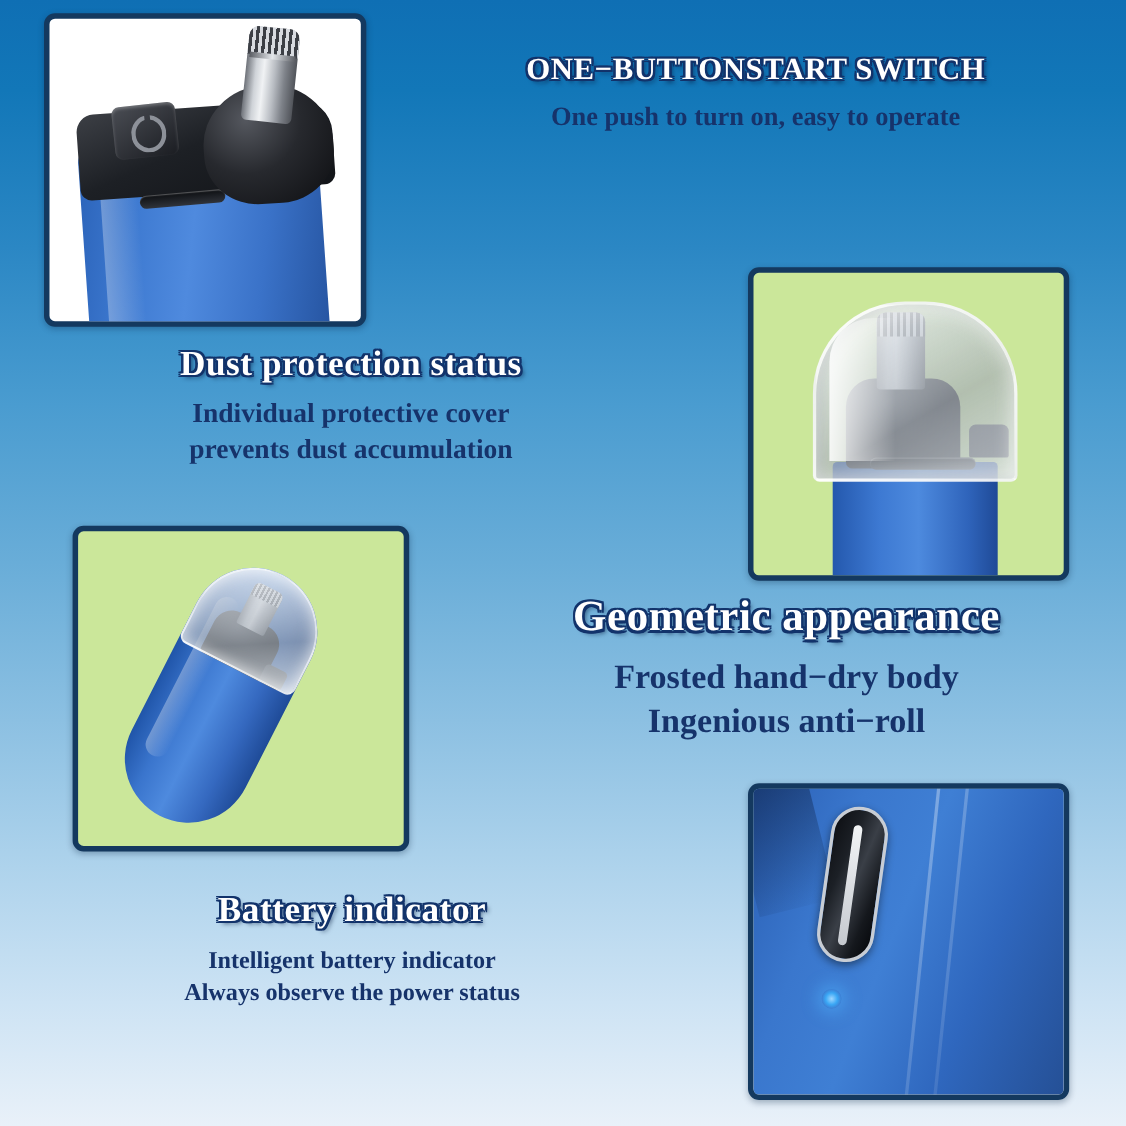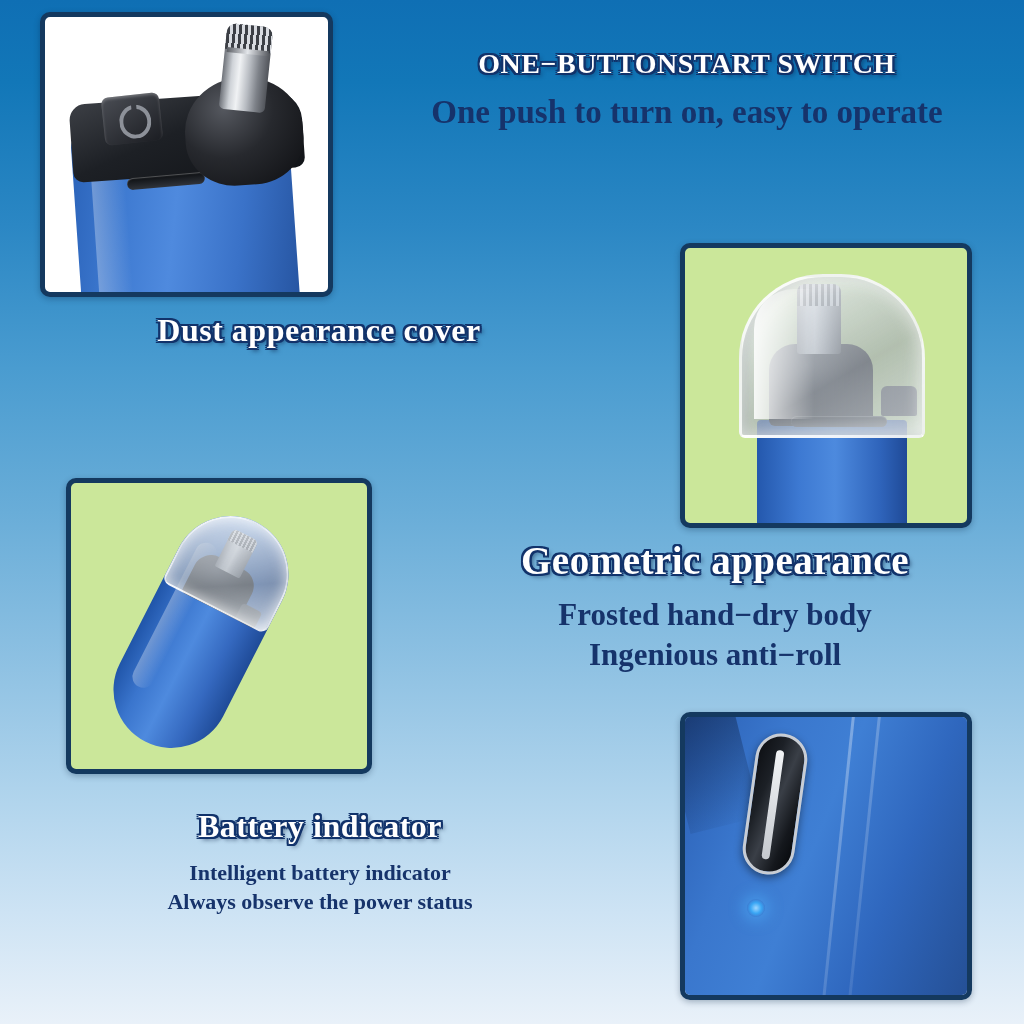"One push to turn on," #block-main .sub { font-size: 33px -> 24px }
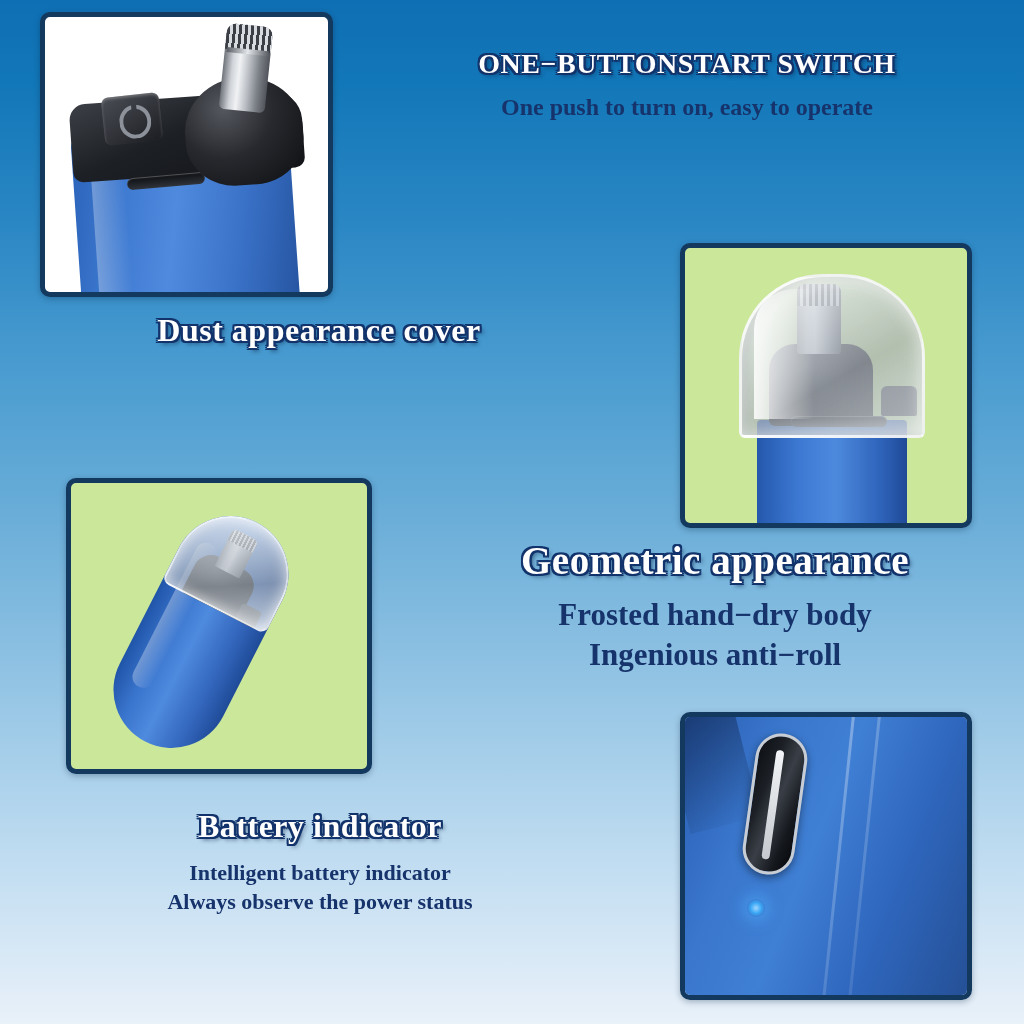"Dust appearance cover" div.headline { text: appearance cover -> protection status }
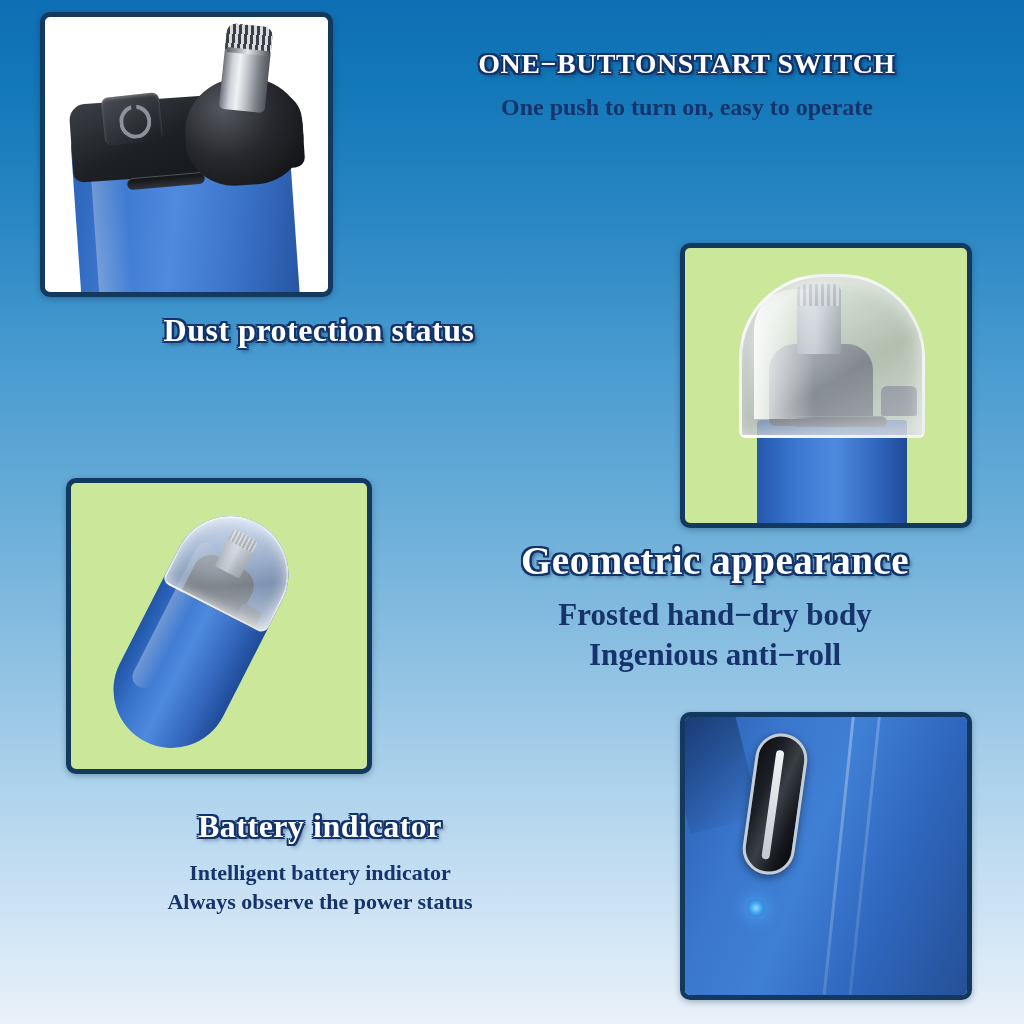"Individual protective cover" div.sub { html: none -> <div> <div>Individual protective cover</div> <div>prevents dust accumulation</div> </div> }
